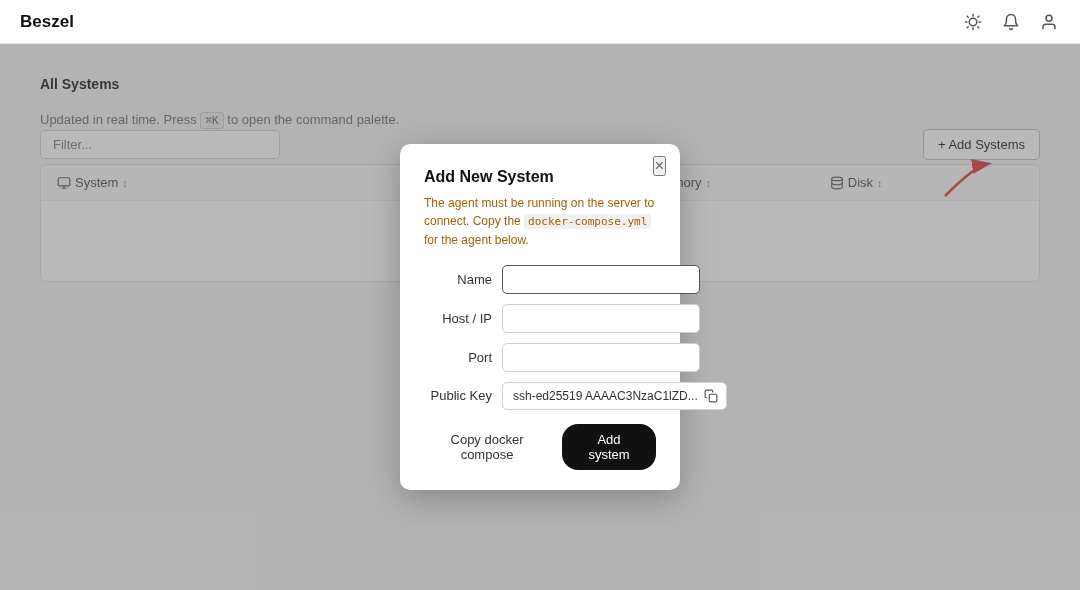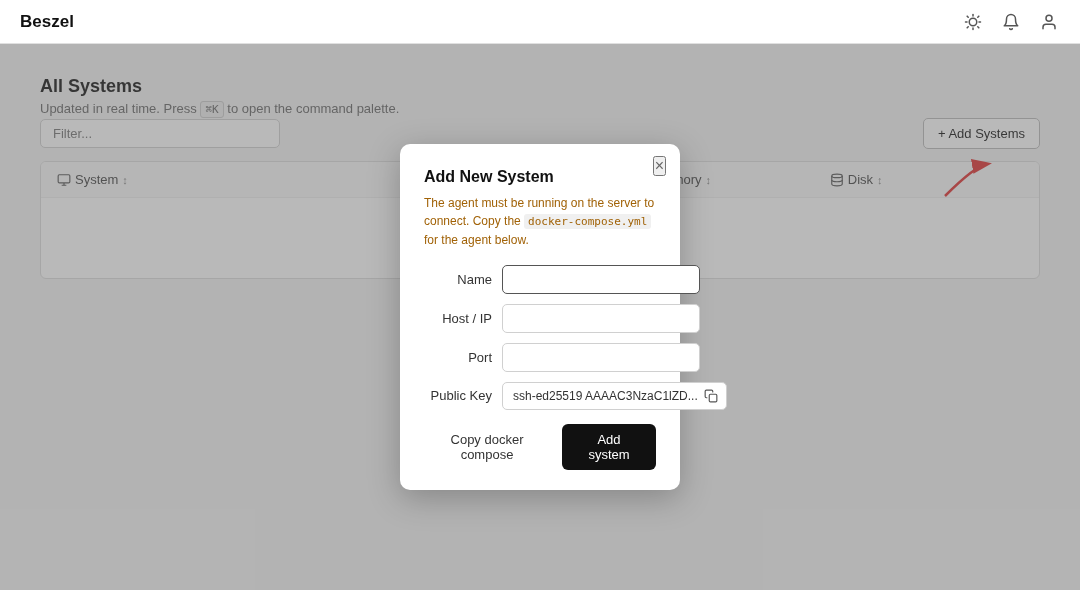"All Systems" .page-title { font-size: 18px -> 14px; margin-bottom: 4px -> 20px }
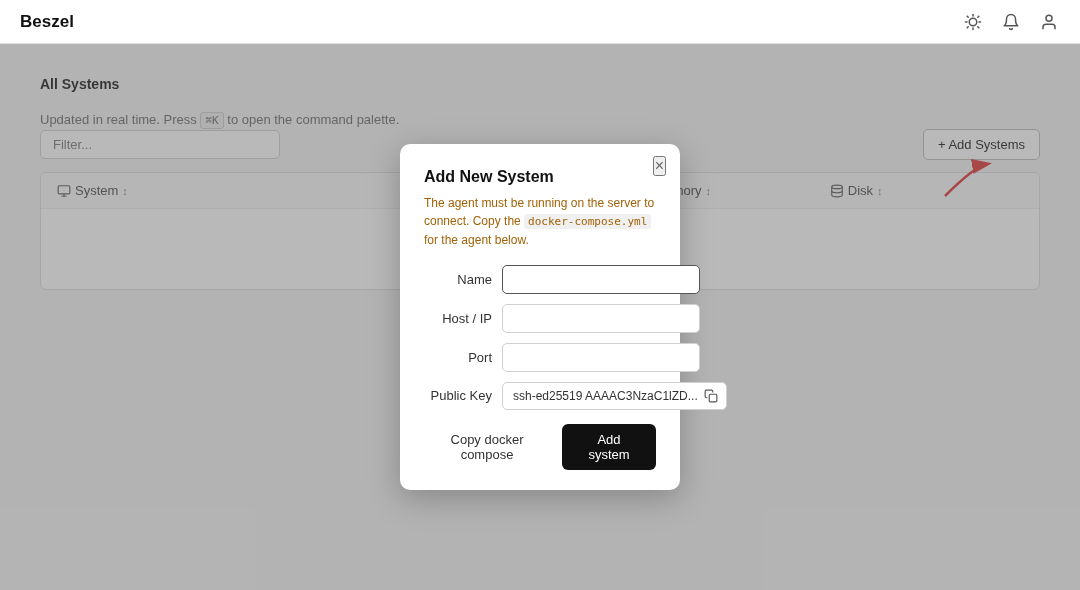"Filter..." .toolbar-row { margin-bottom: 12px -> 4px }
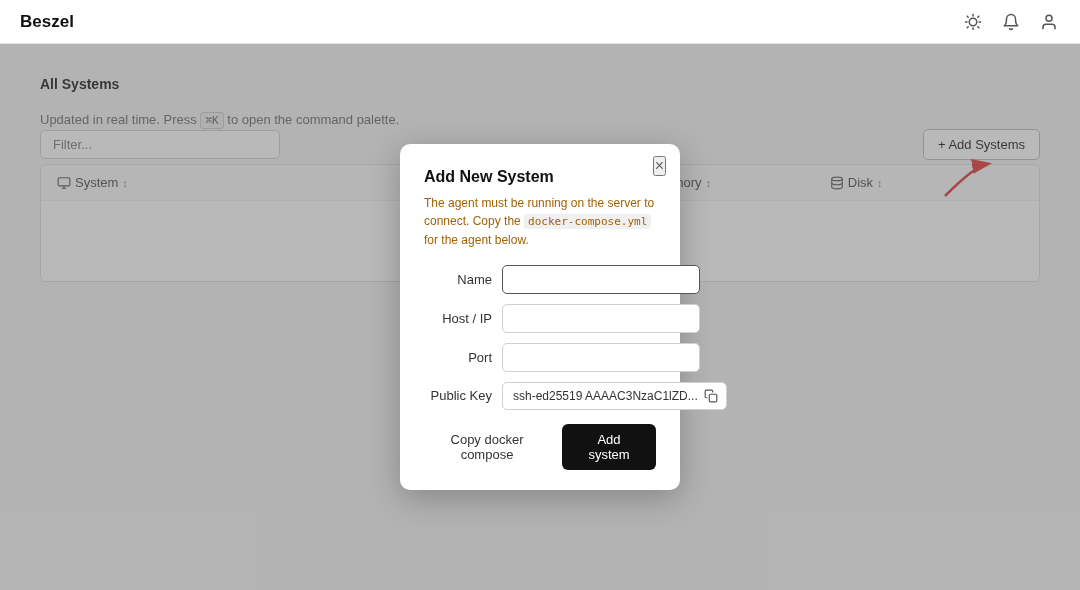"Add system" .btn-primary { border-radius: 6px -> 16px }
